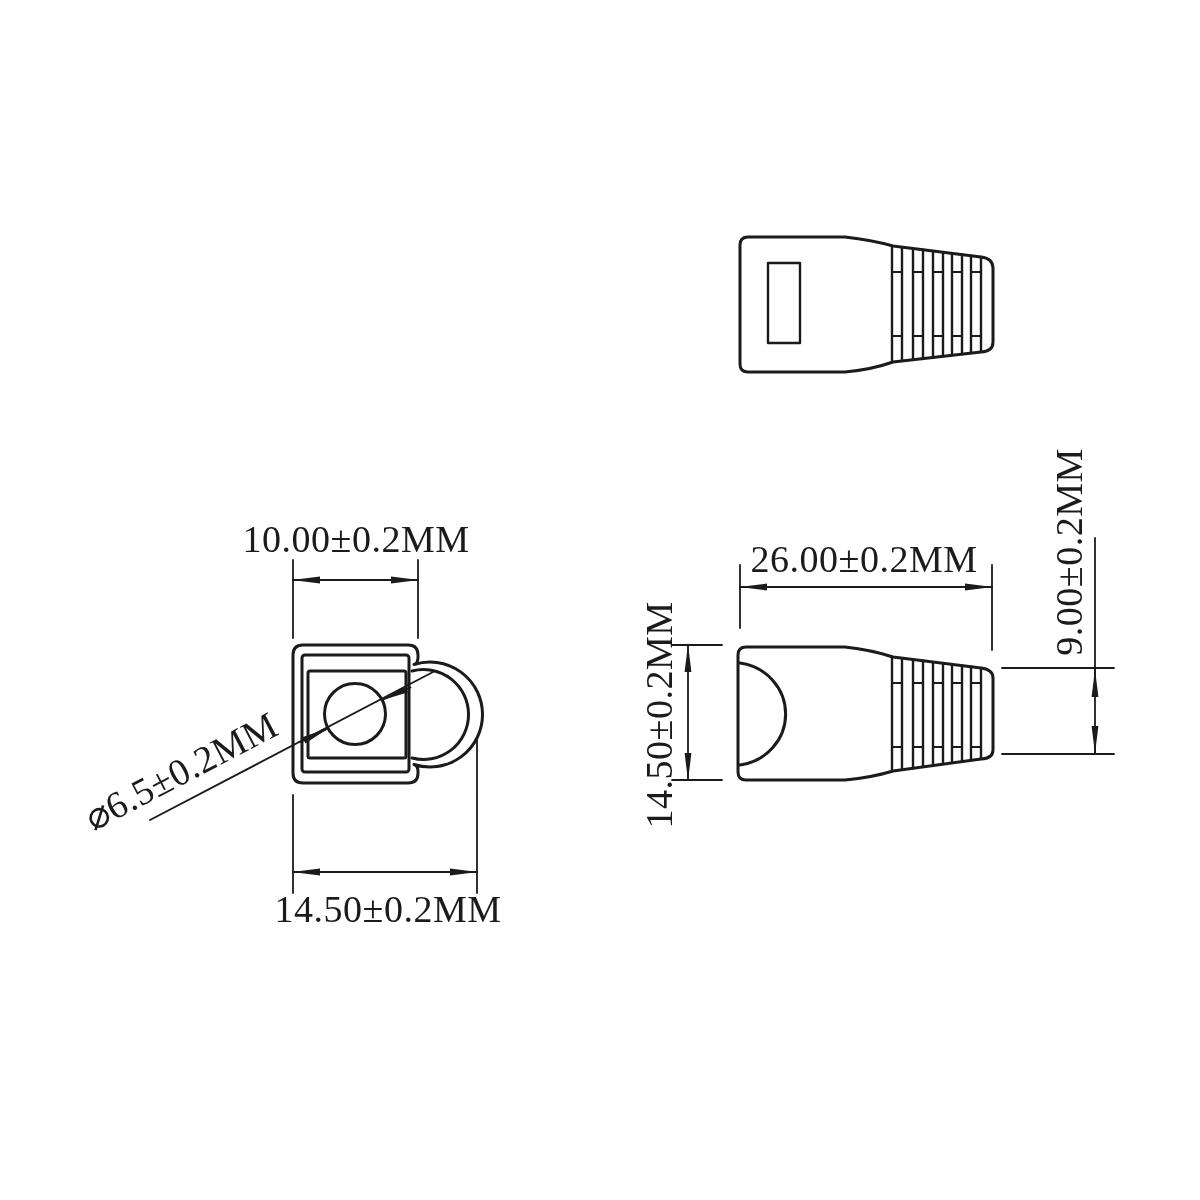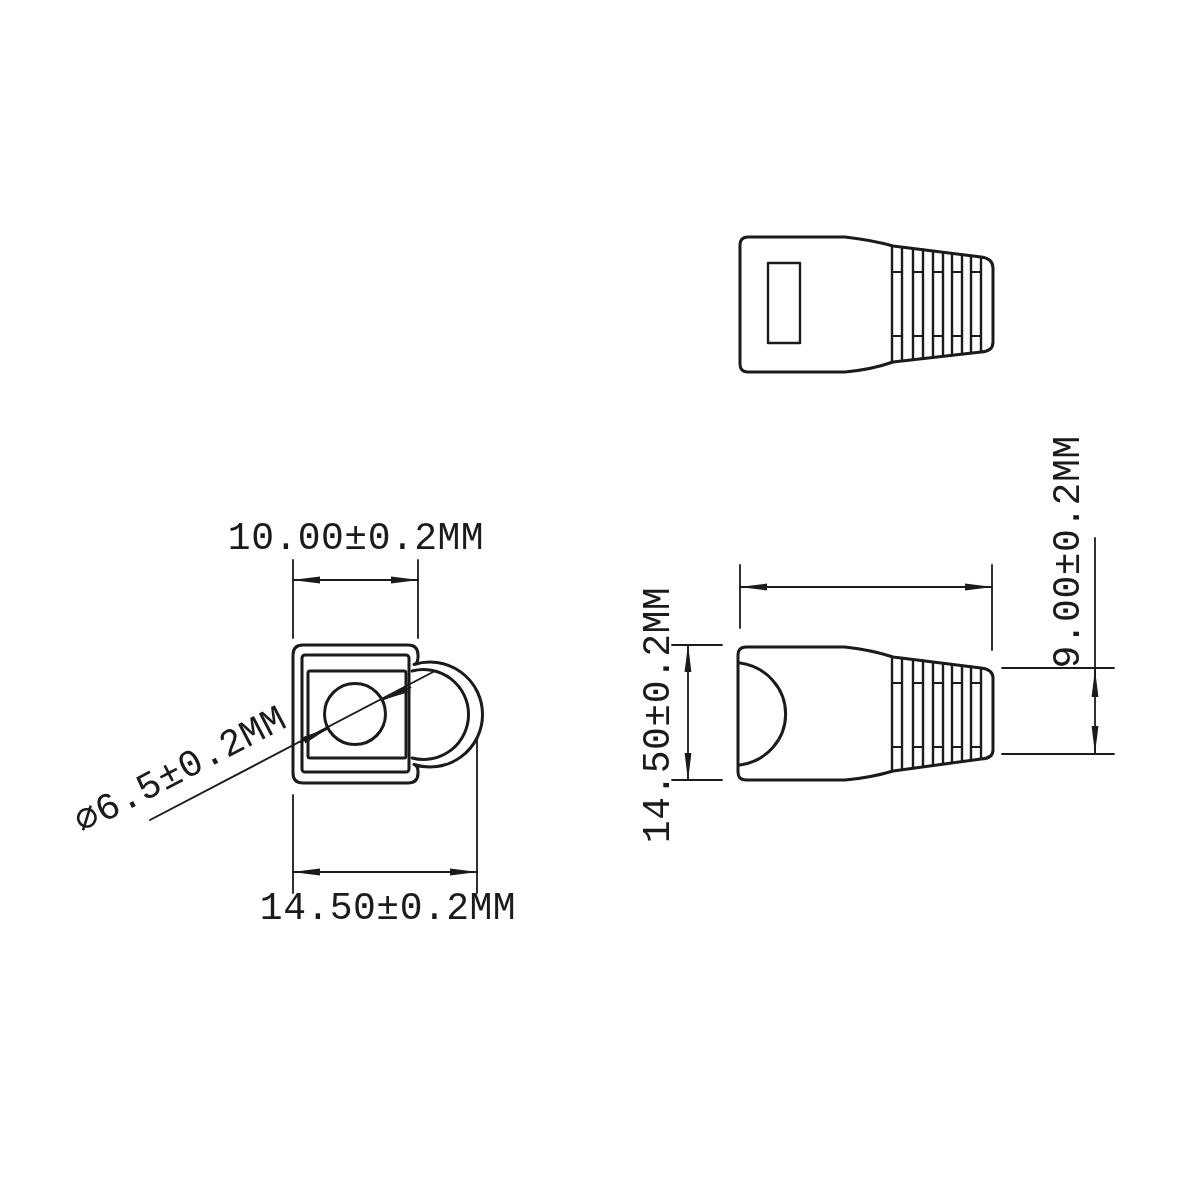"10.00±0.2MM" #stage { font-family: Liberation Mono, monospace -> Liberation Serif, serif }
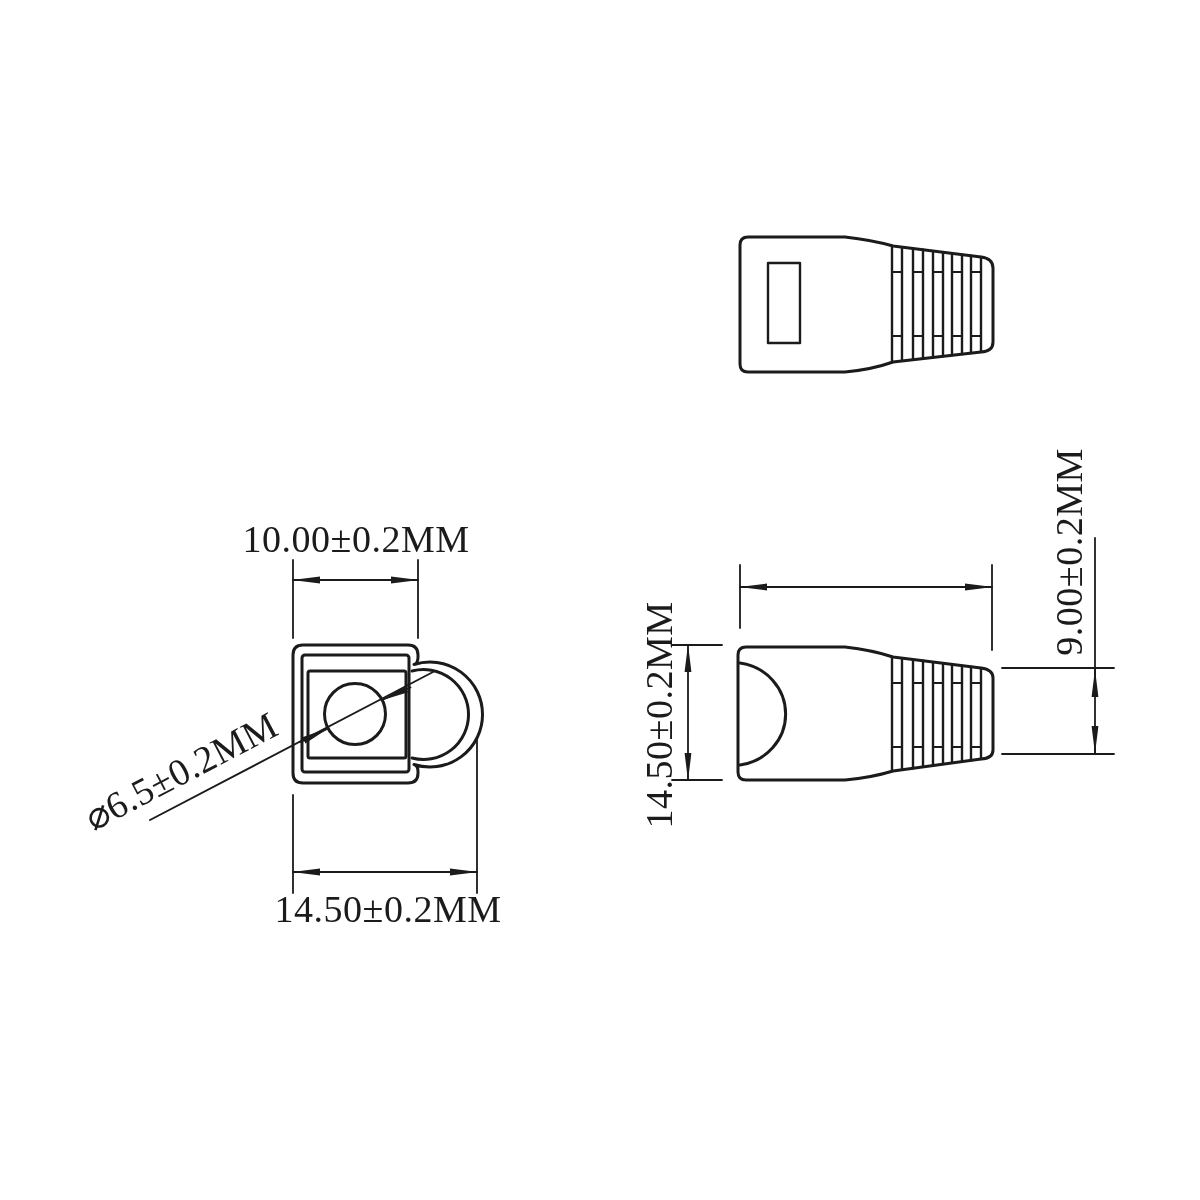"26.00±0.2MM" div.dim-label { html: none -> <div>26.00±0.2MM</div> }
